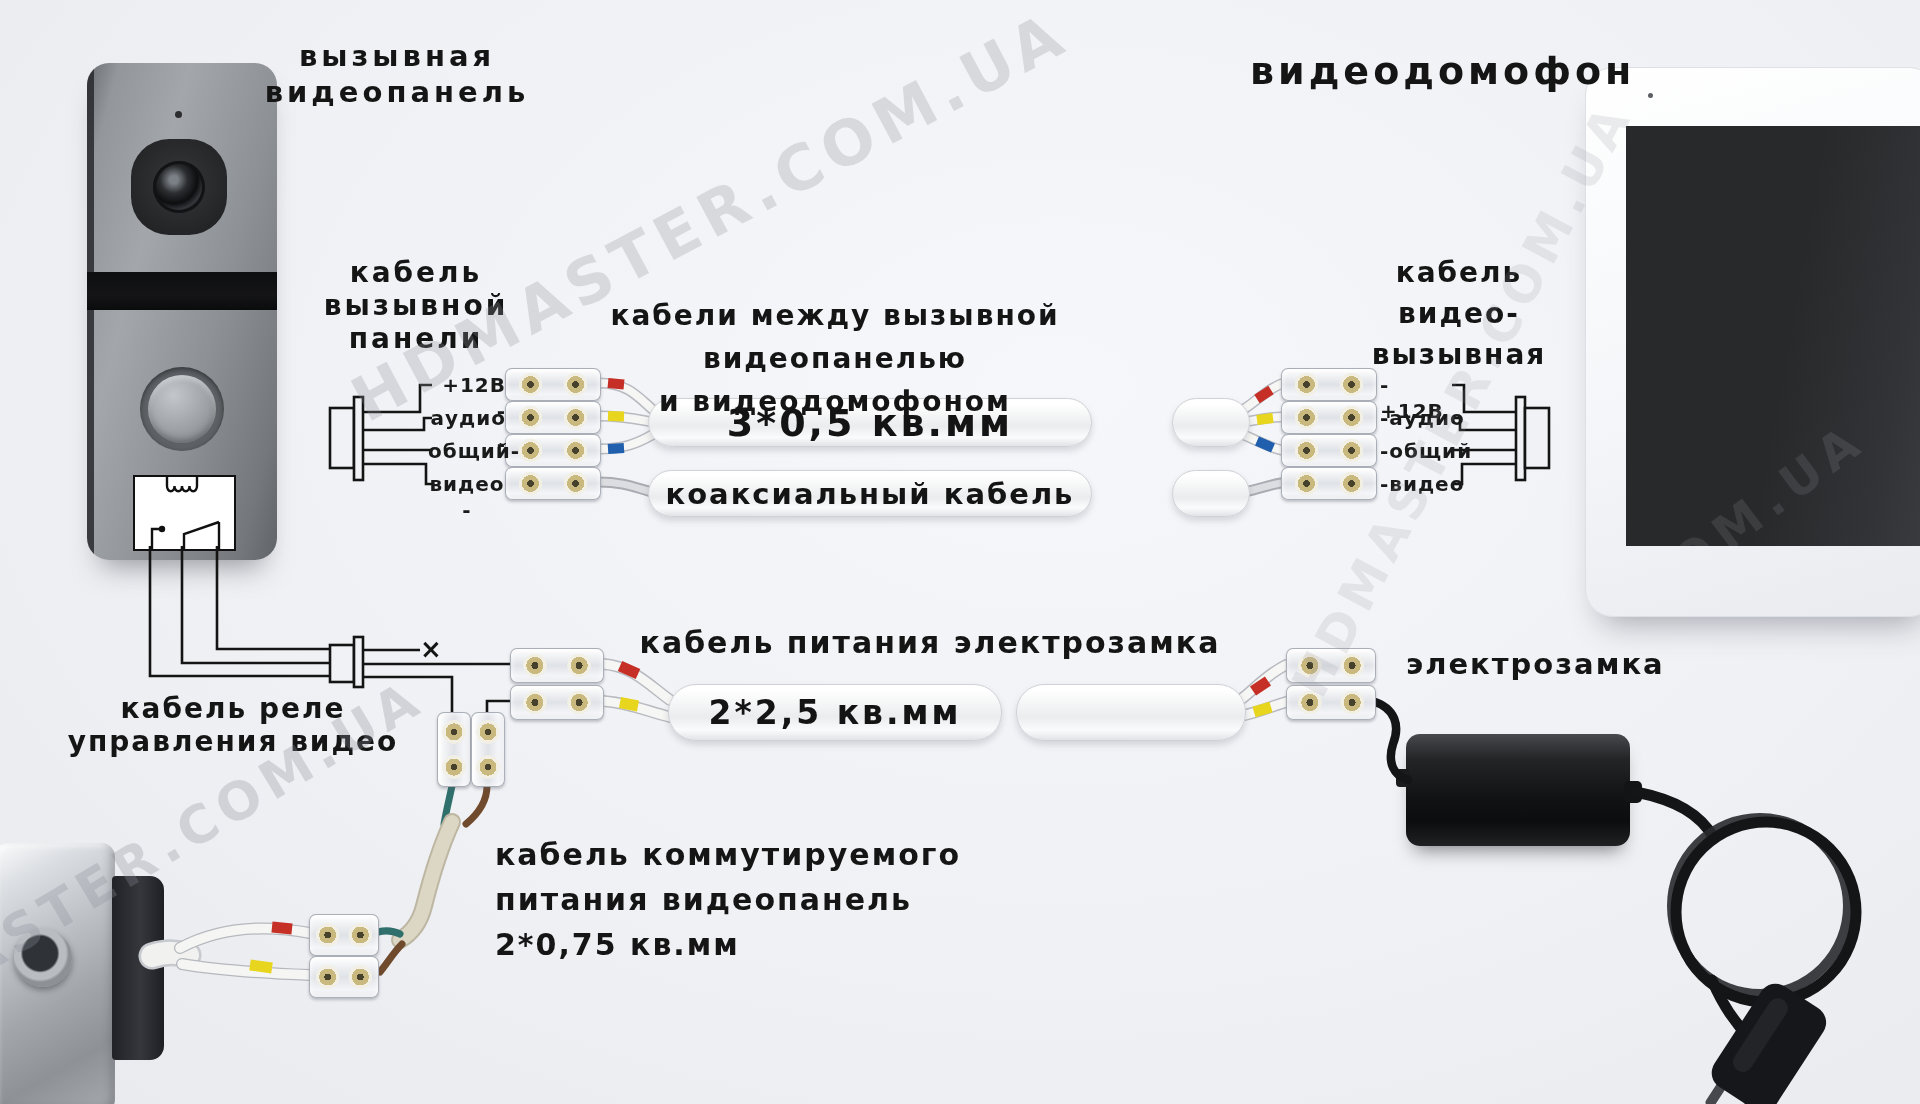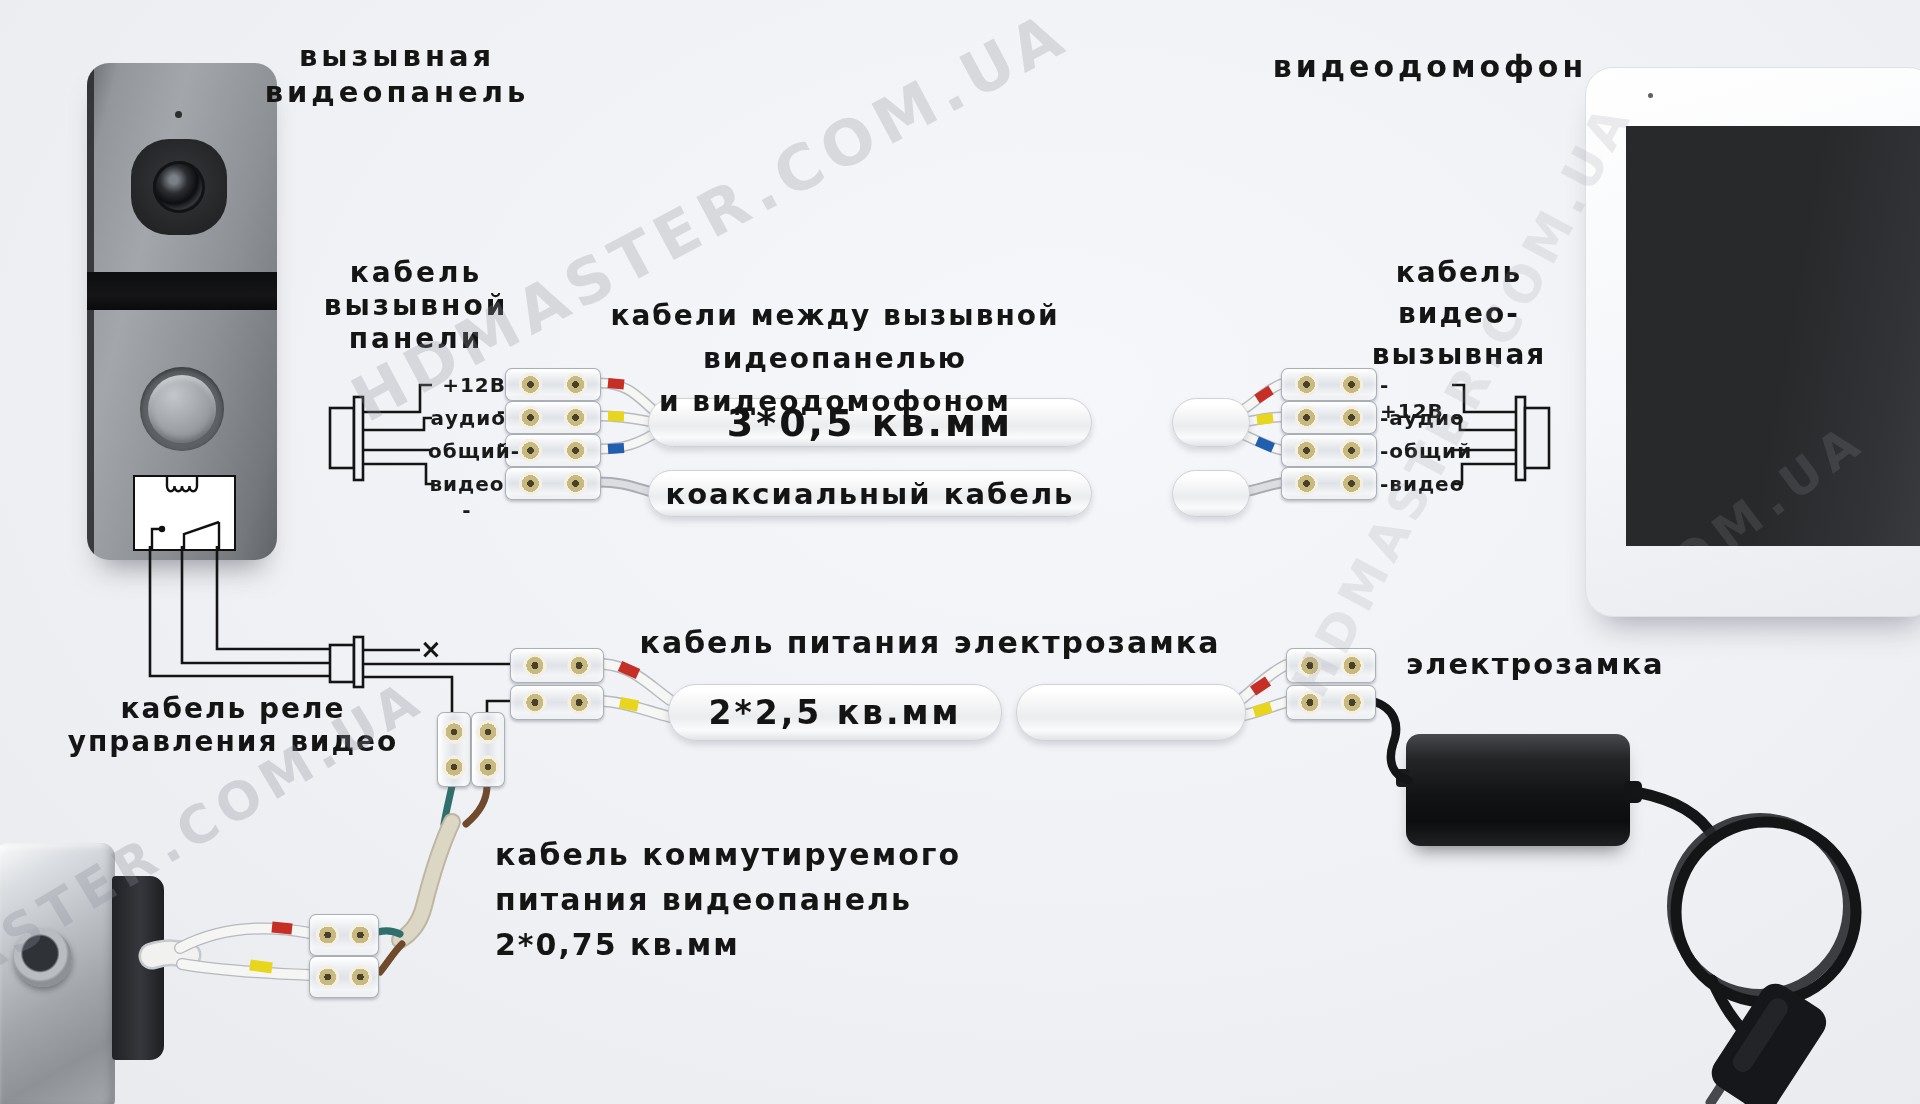"видеодомофон" div.h { font-size: 30px -> 38px }
